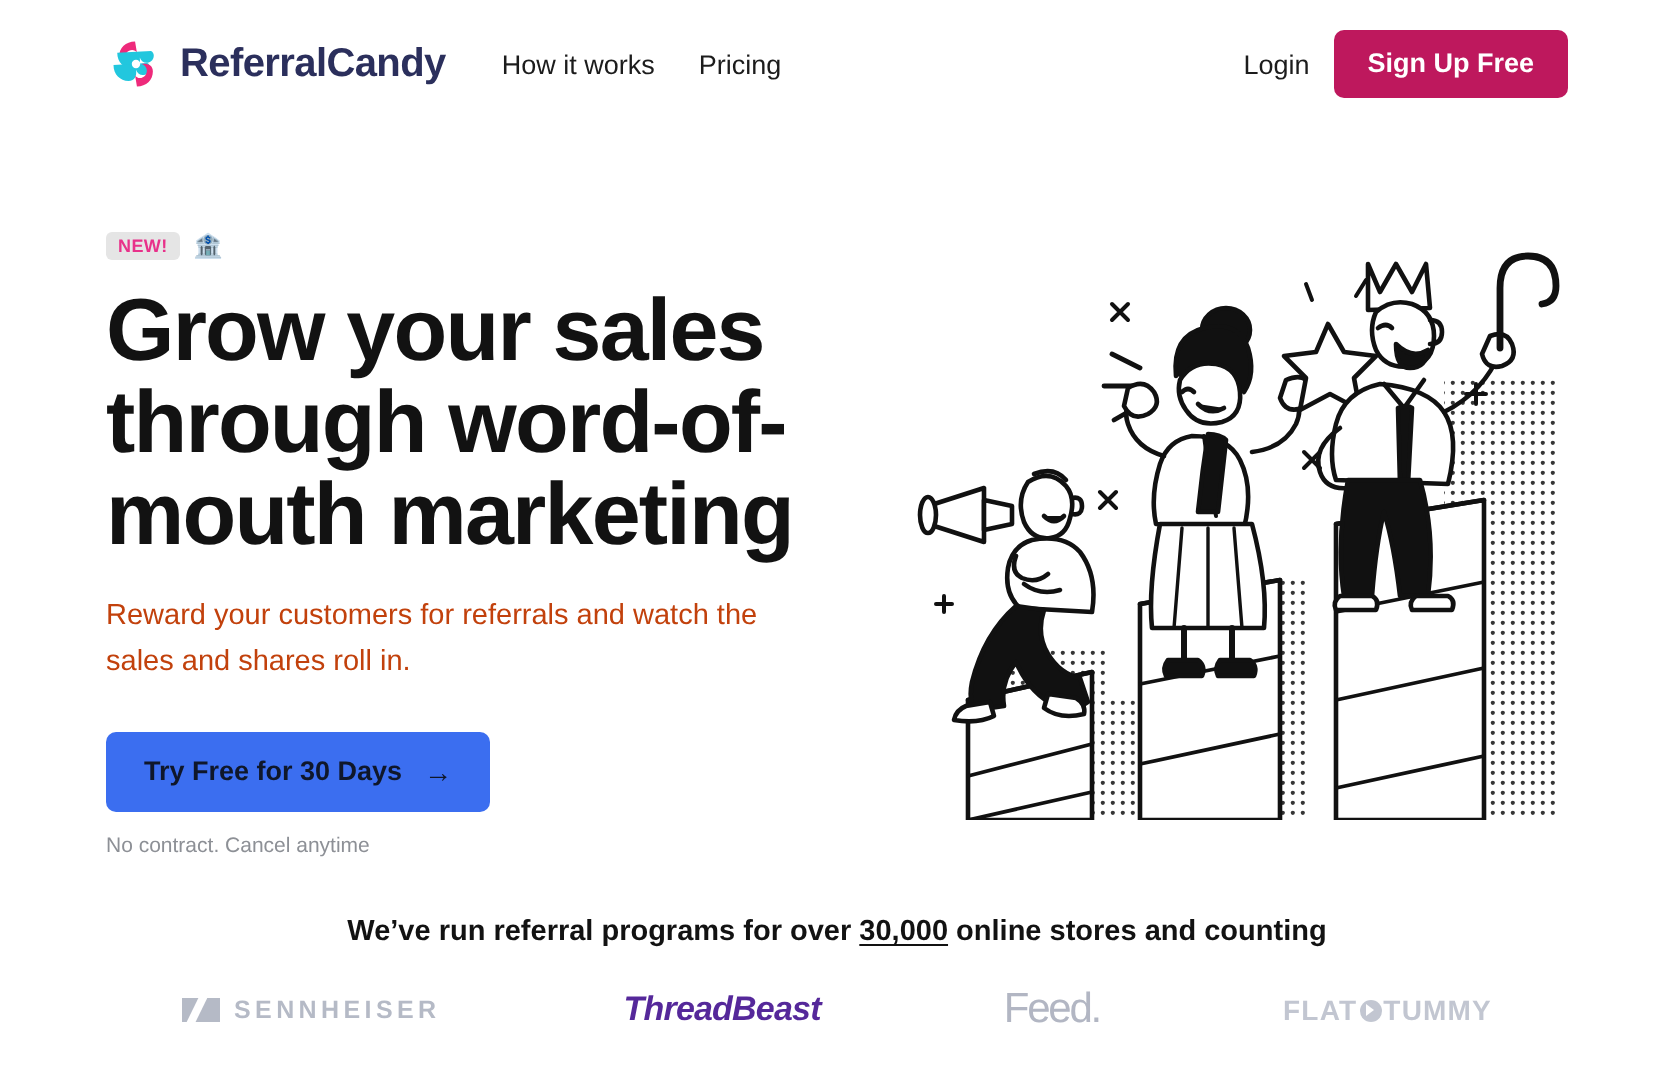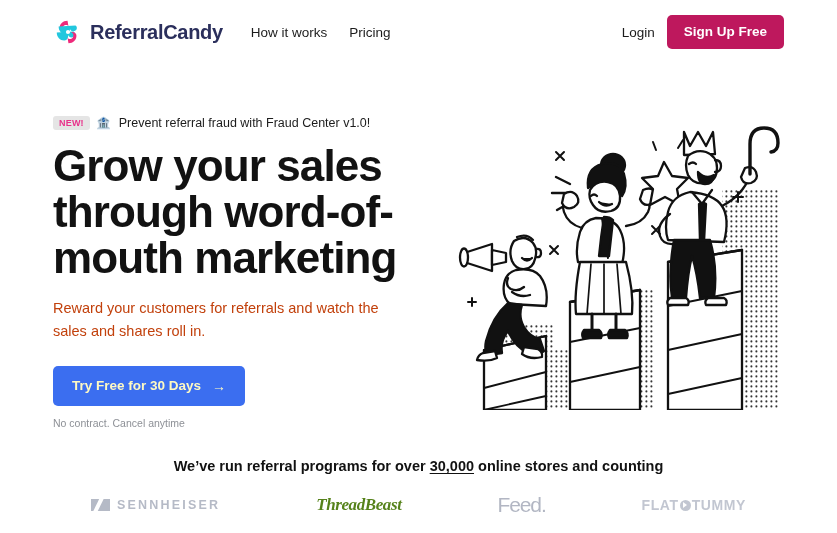"Prevent referral fraud with Fraud" span.announce-text { html: <span>Prevent referral fraud with Fraud Center v1.0!</span> -> none }
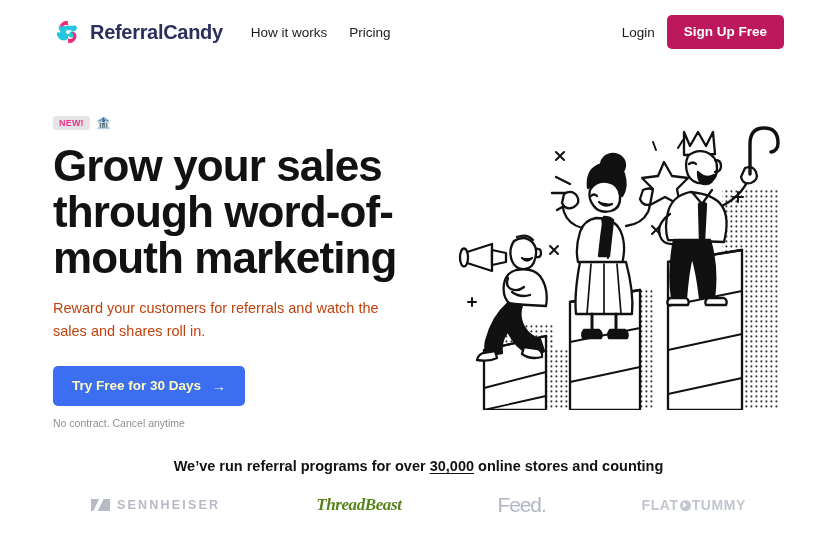"Try Free for 30 Days" .cta-btn { color: #fef9c3 -> #0f172a }
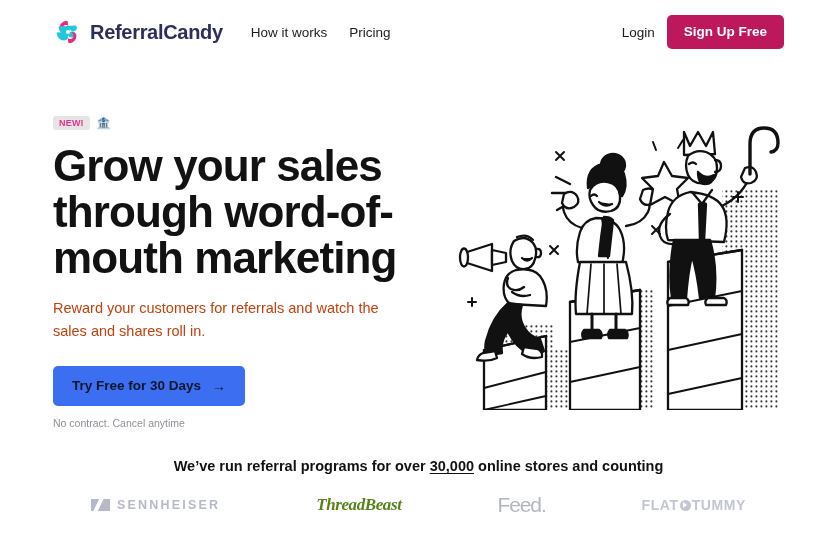"ThreadBeast" .logo-threadbeast { color: #4d7c0f -> #4c1d95; font-family: Liberation Serif, serif -> Liberation Sans, sans-serif }
